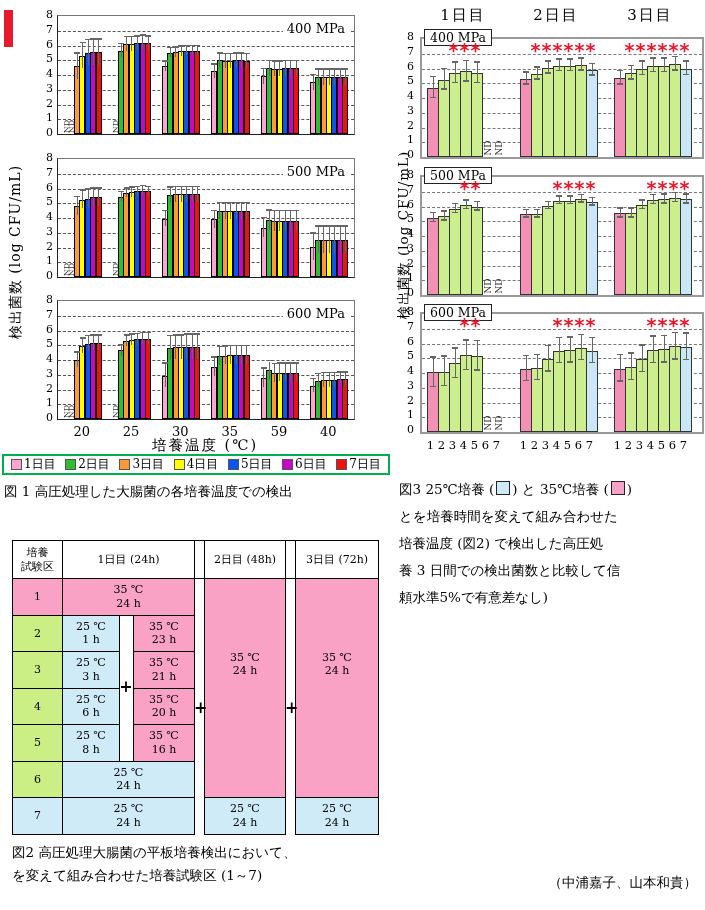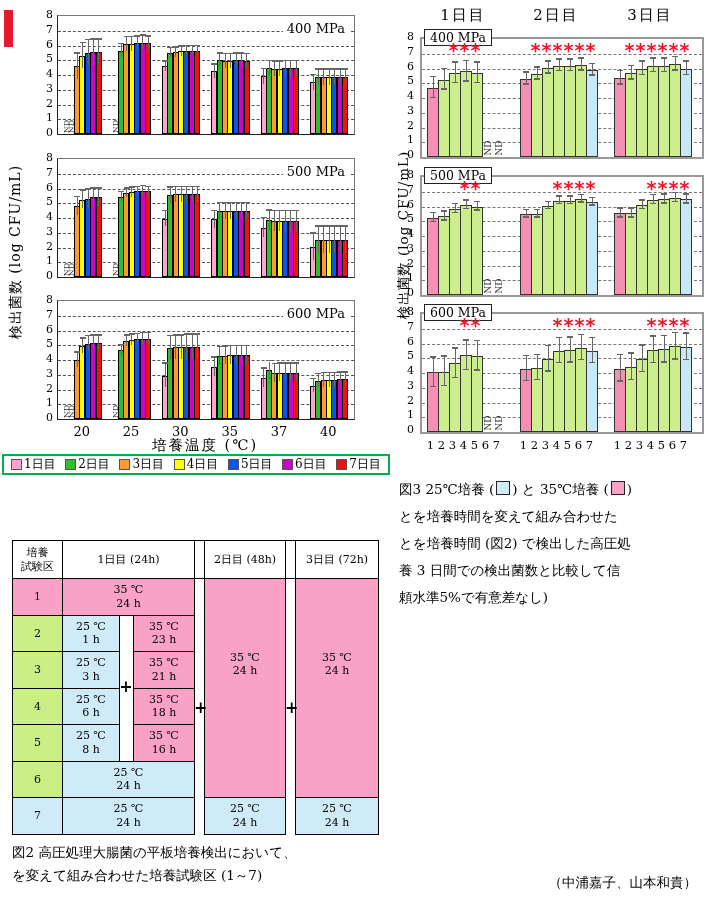"37" div.xtick1 { text: 37 -> 59 }
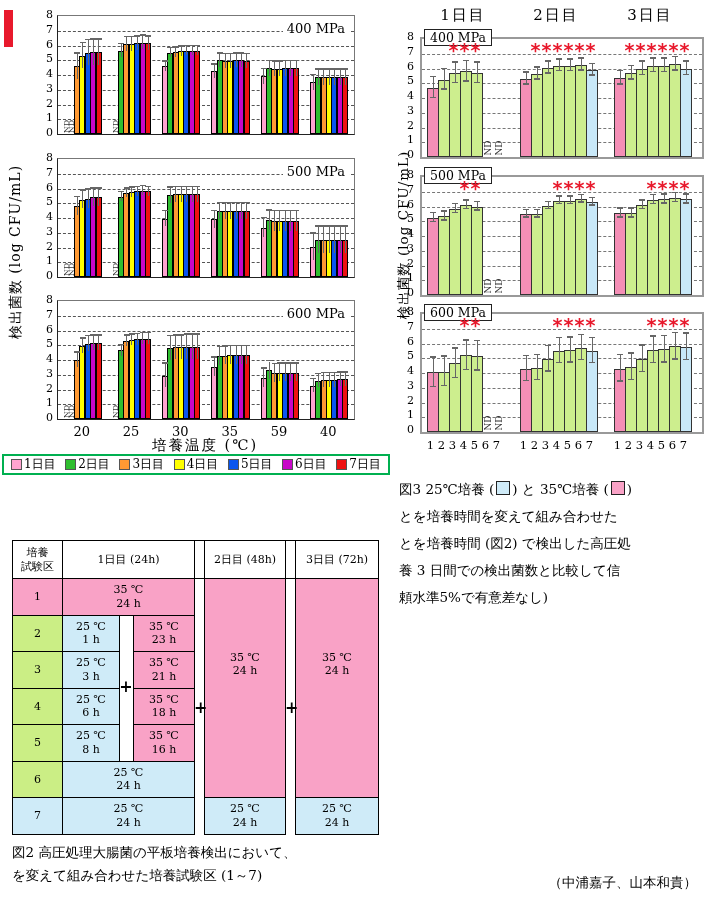"図 1 高圧処理した大腸菌の各培養温度での検出" div.capline { html: none -> <div>図 1 高圧処理した大腸菌の各培養温度での検出</div> }
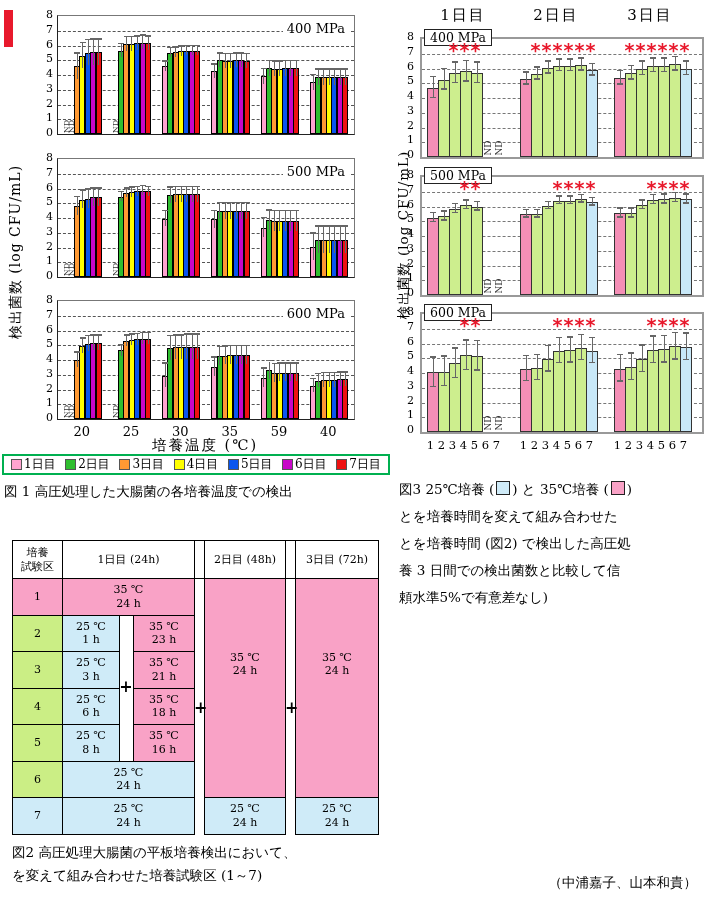"とを培養時間 (図2) で検出した高圧処" span { text: とを培養時間 -> 培養温度 }
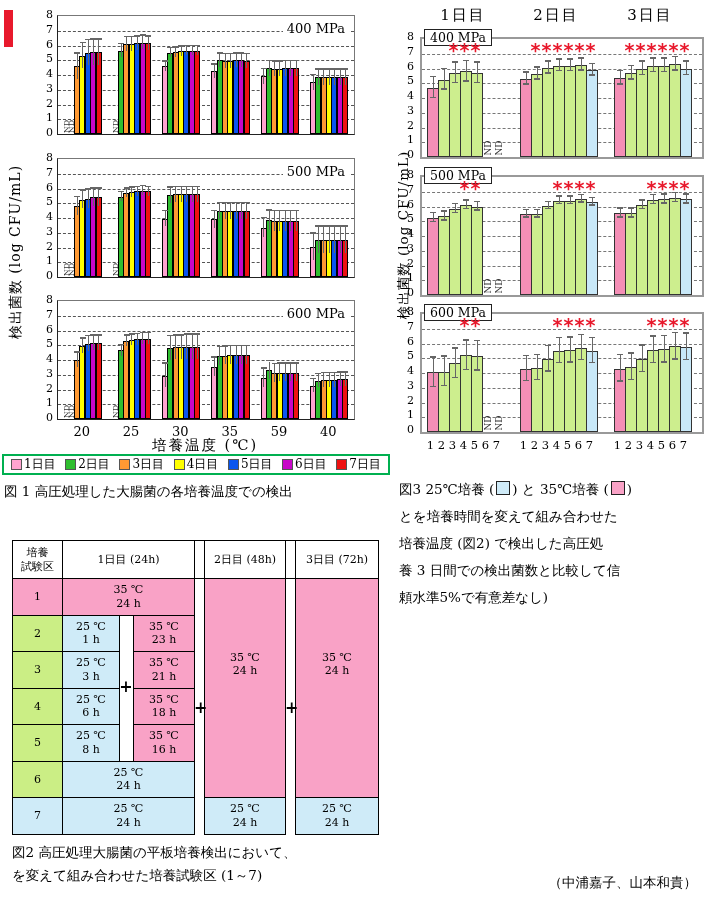"18 h" div.tline { text: 18 -> 20 }
